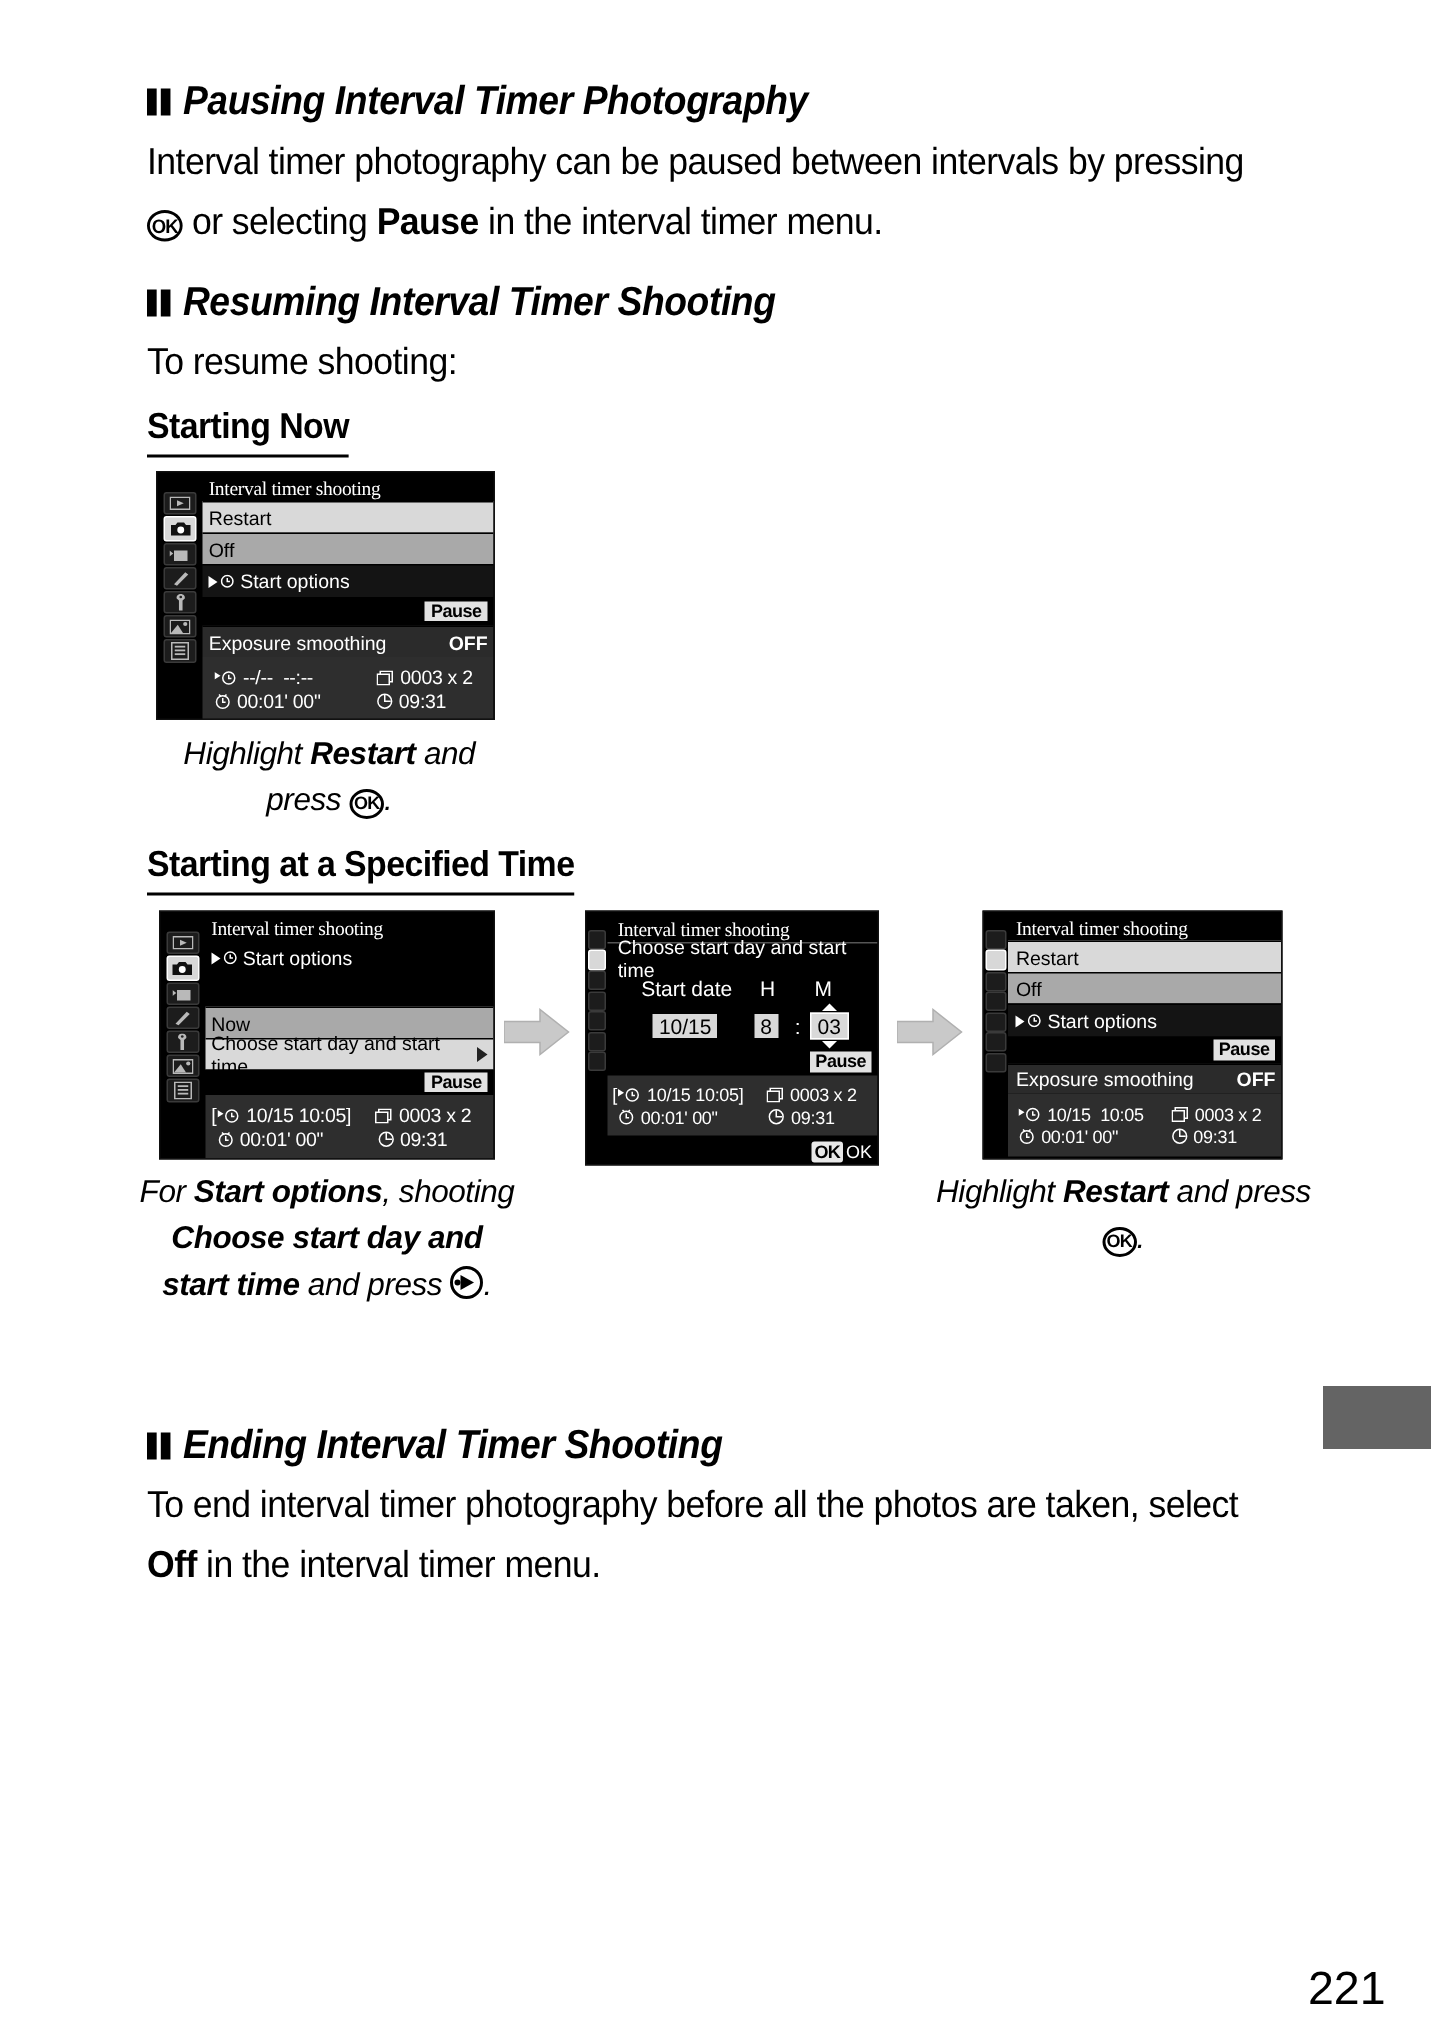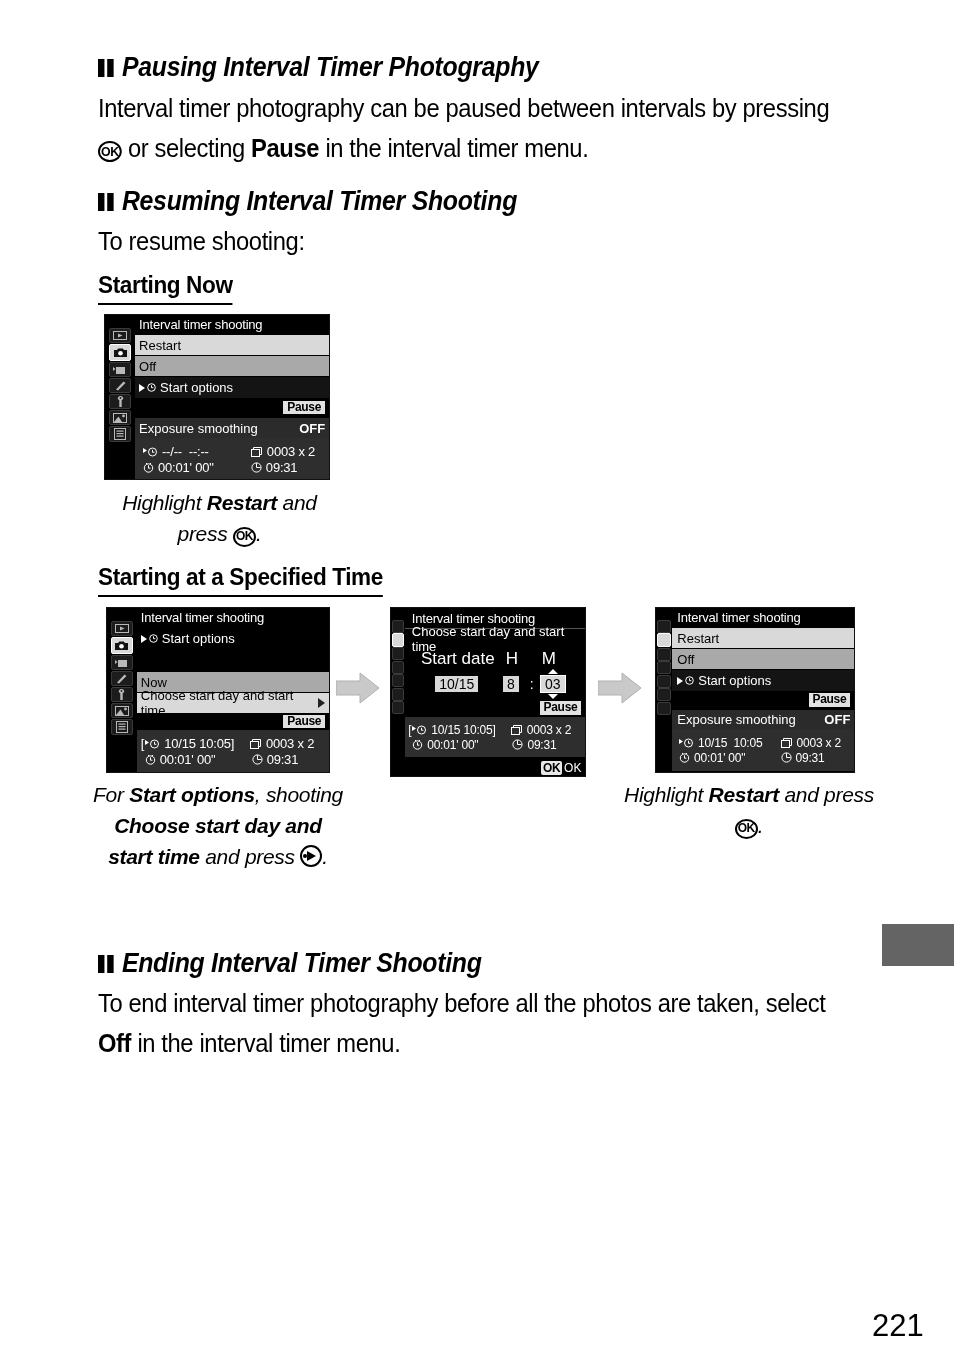"Interval timer shooting" .lcd-title { align-items: center -> flex-end; font-family: none -> Liberation Serif, serif }
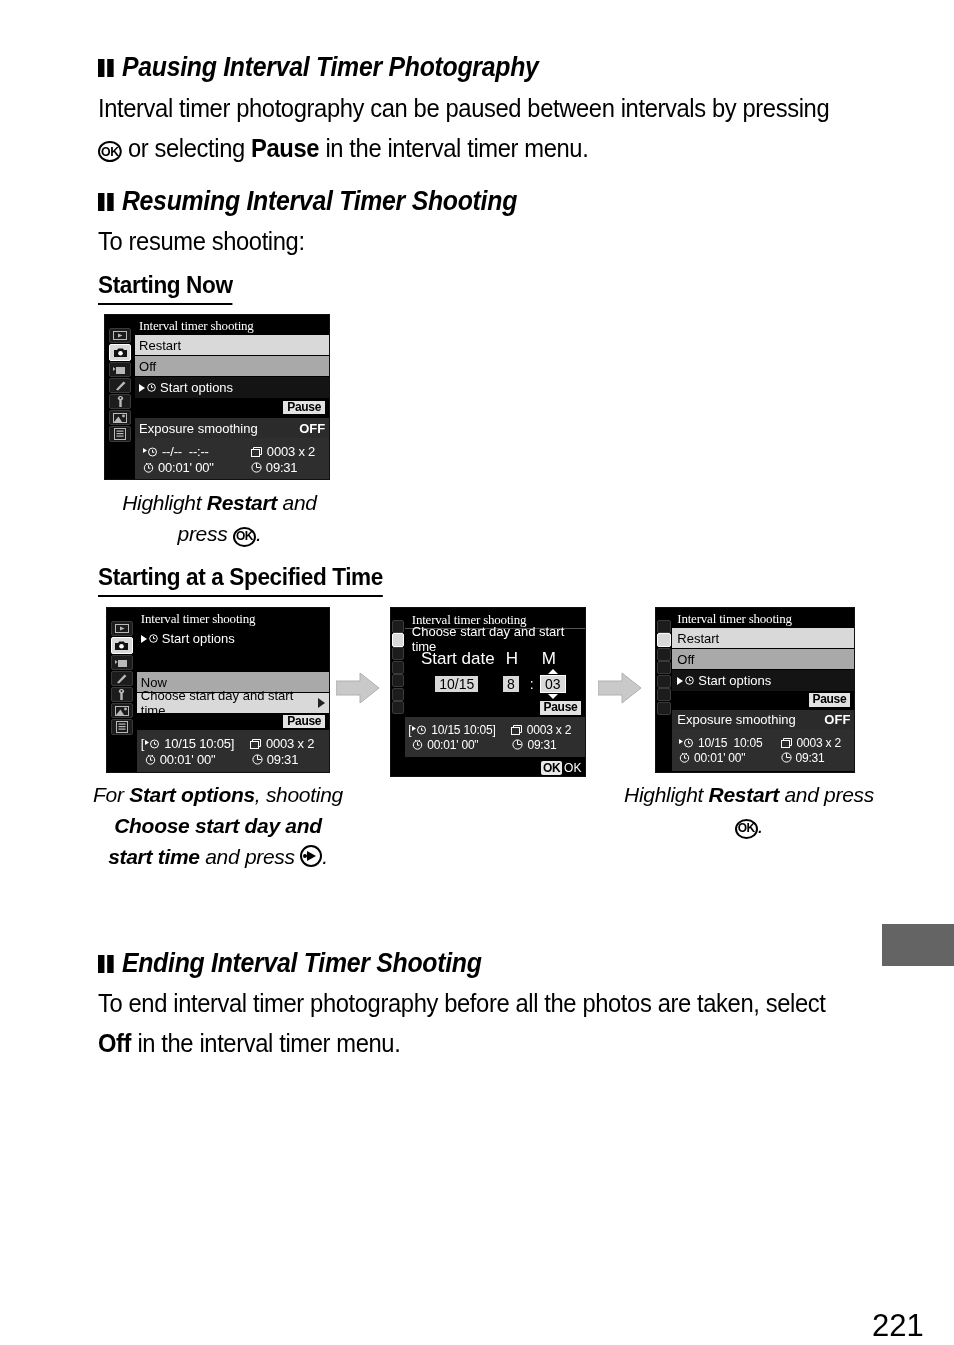"Start date" div.de-labels { font-size: 17px -> 14px }
